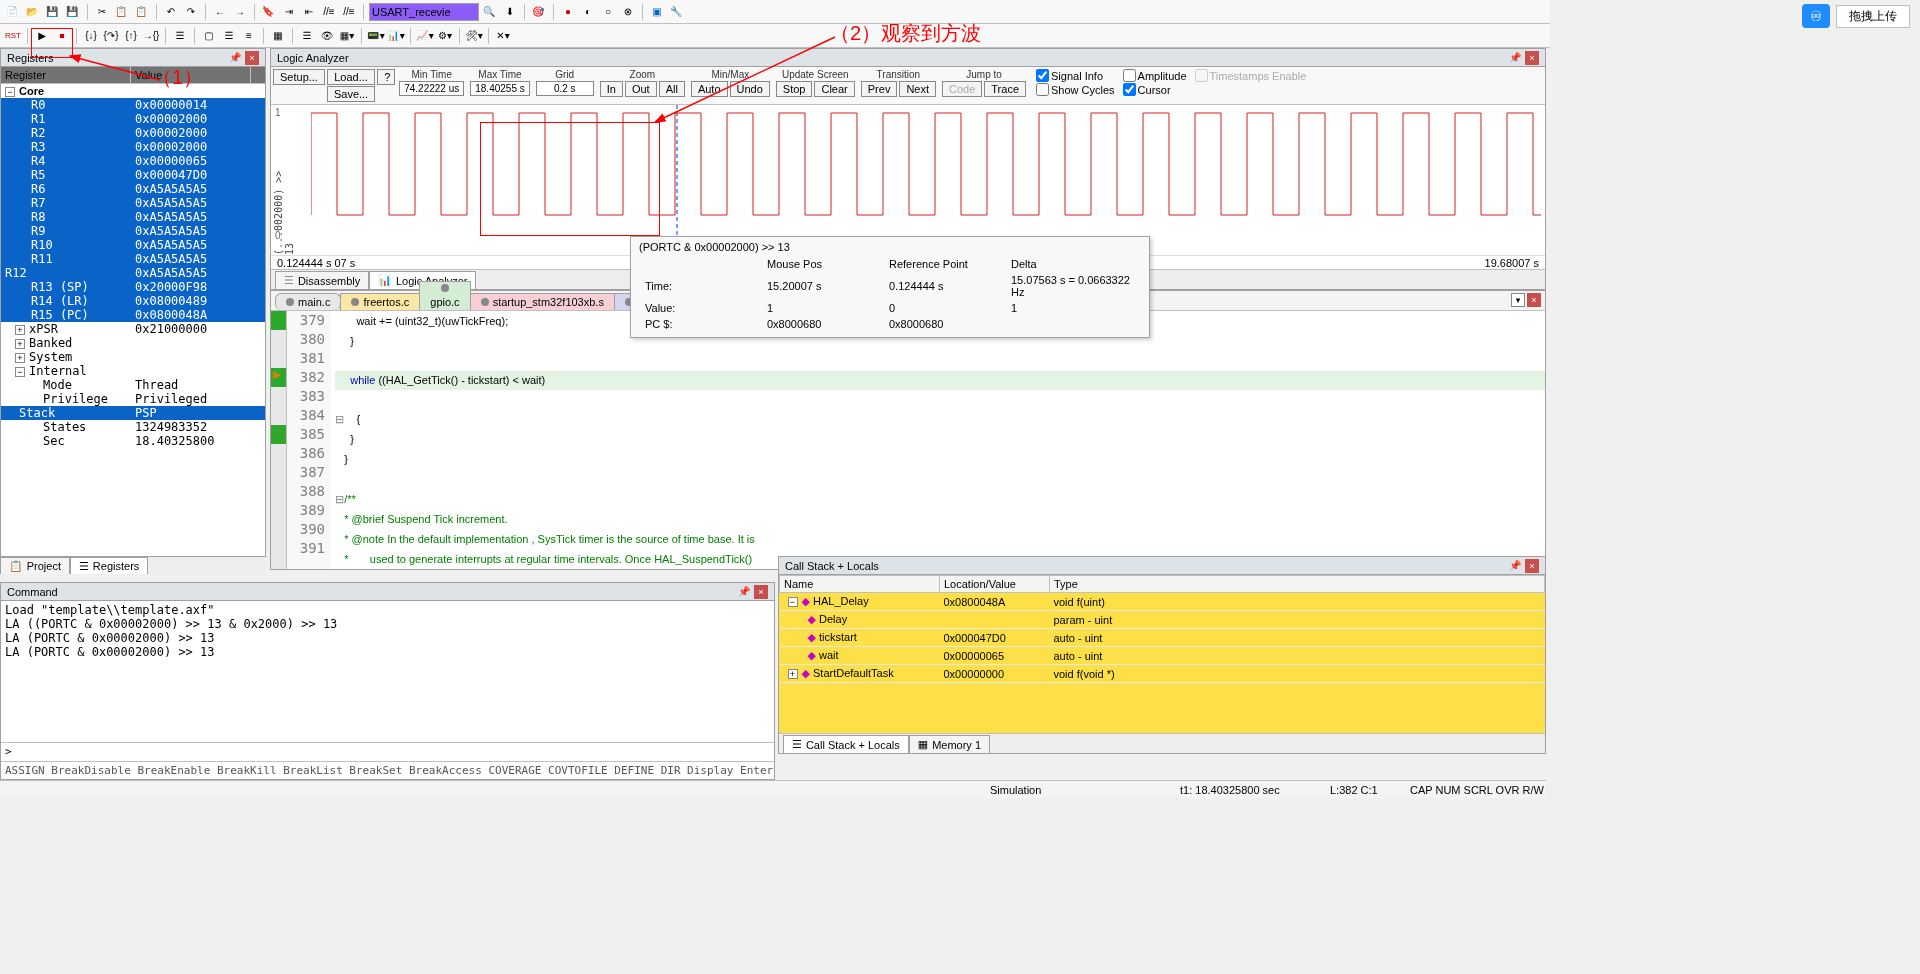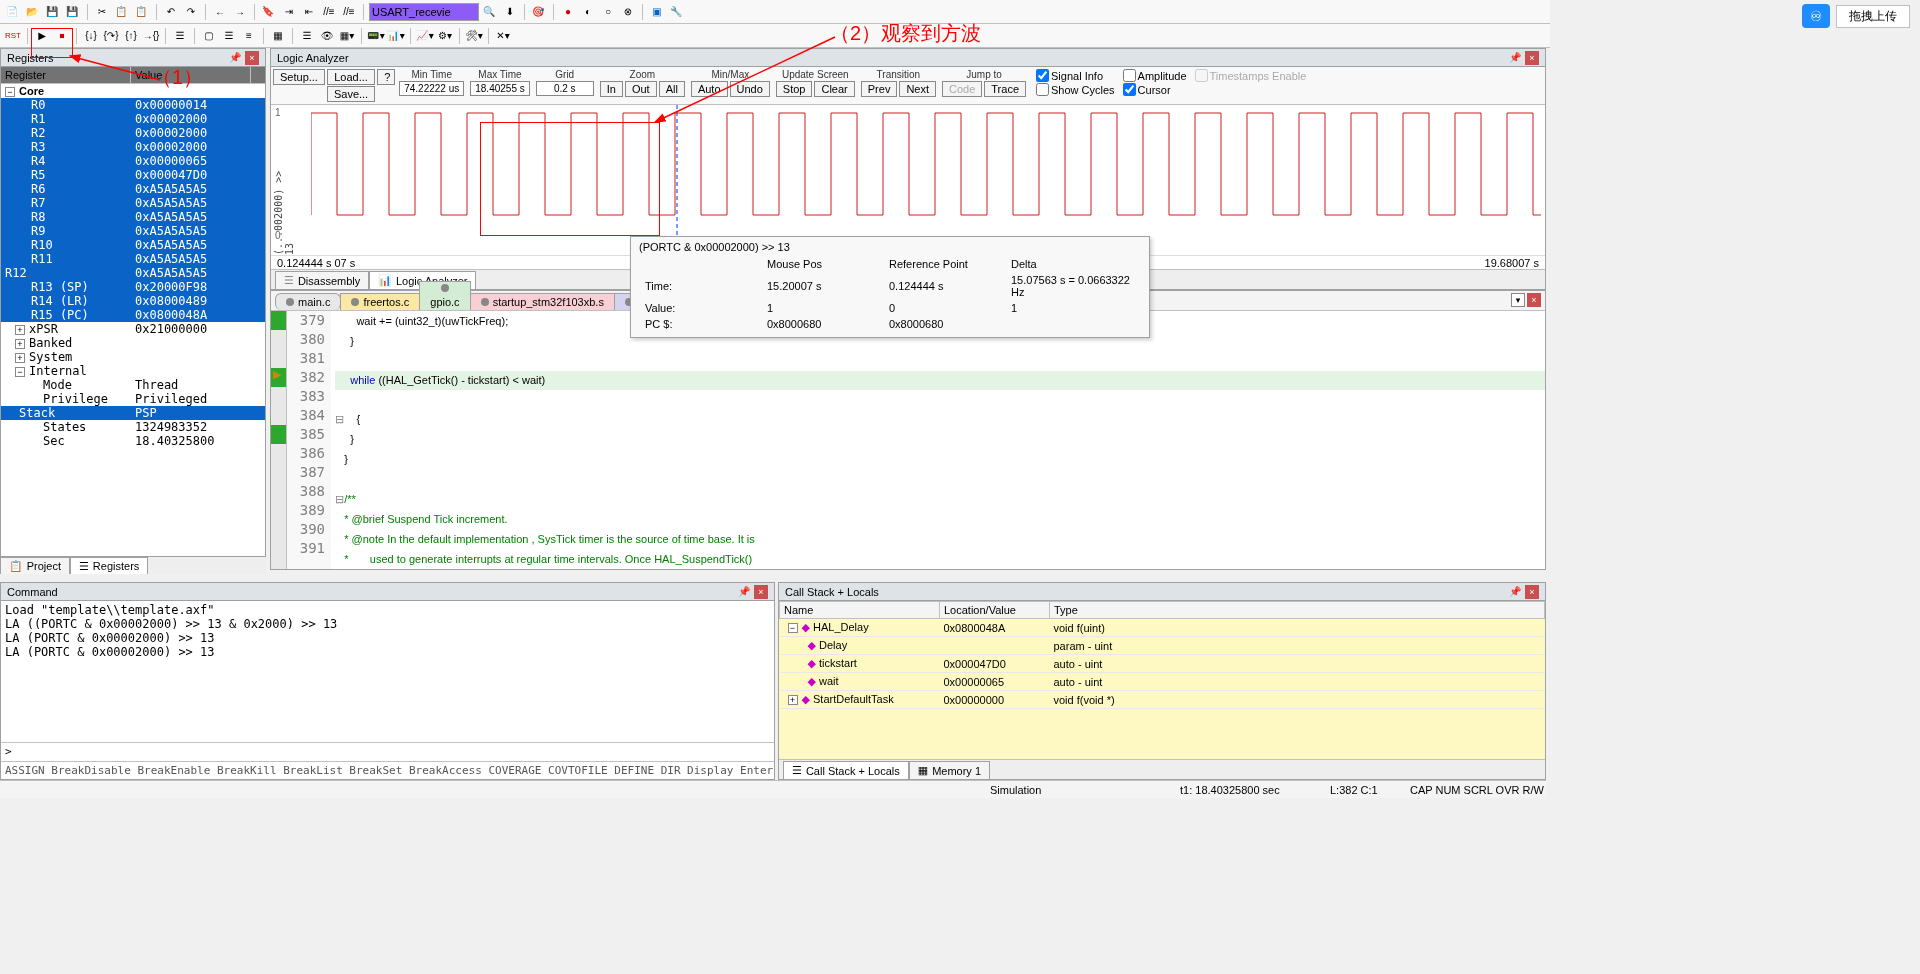"Call Stack + Locals" #callstack-panel { background: #fef9c3 -> #fde047; top: 582px -> 556px }
